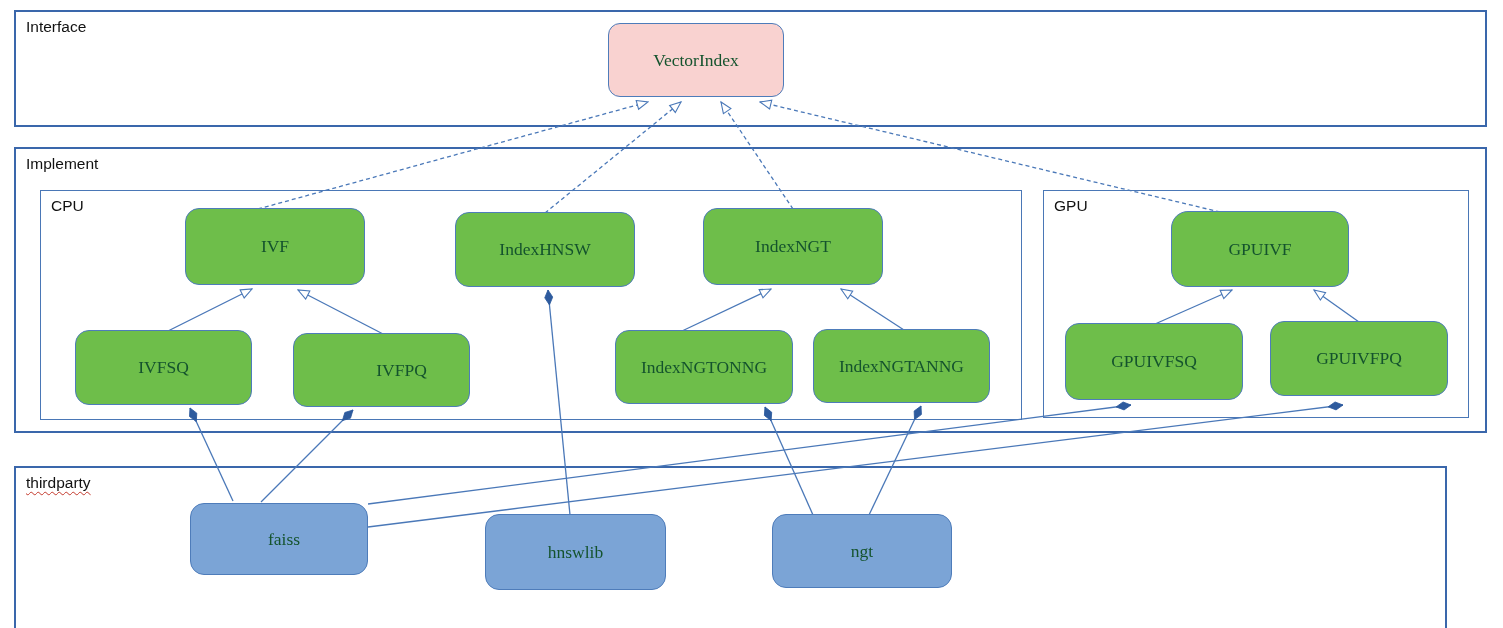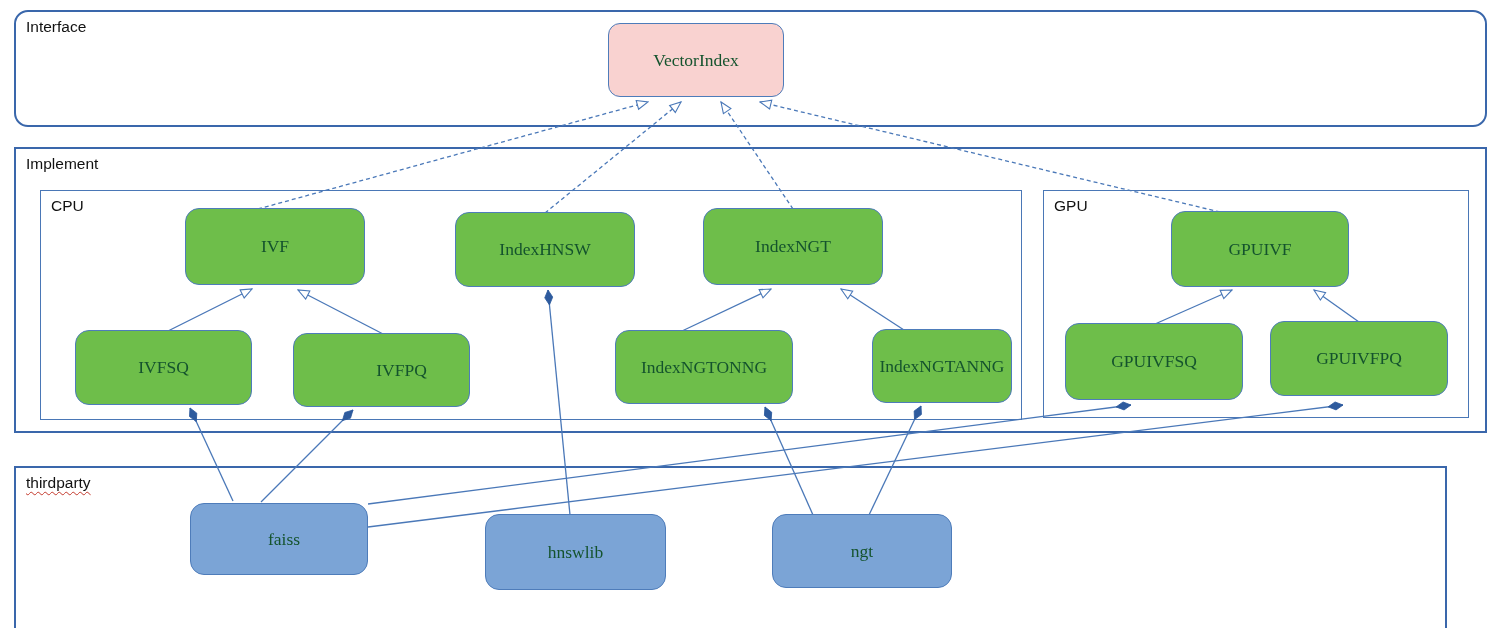"Interface" div.container { border-radius: 14px -> none }
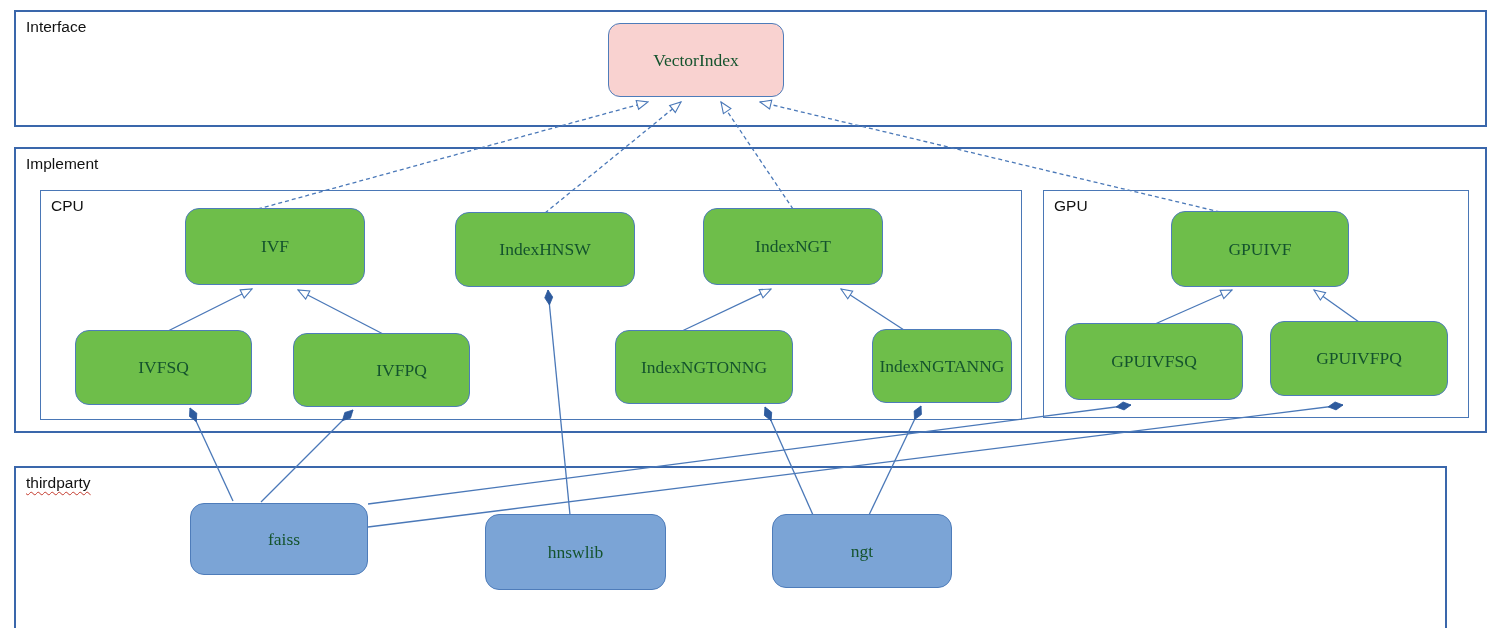"GPUIVF" div.node { border-radius: none -> 17px }
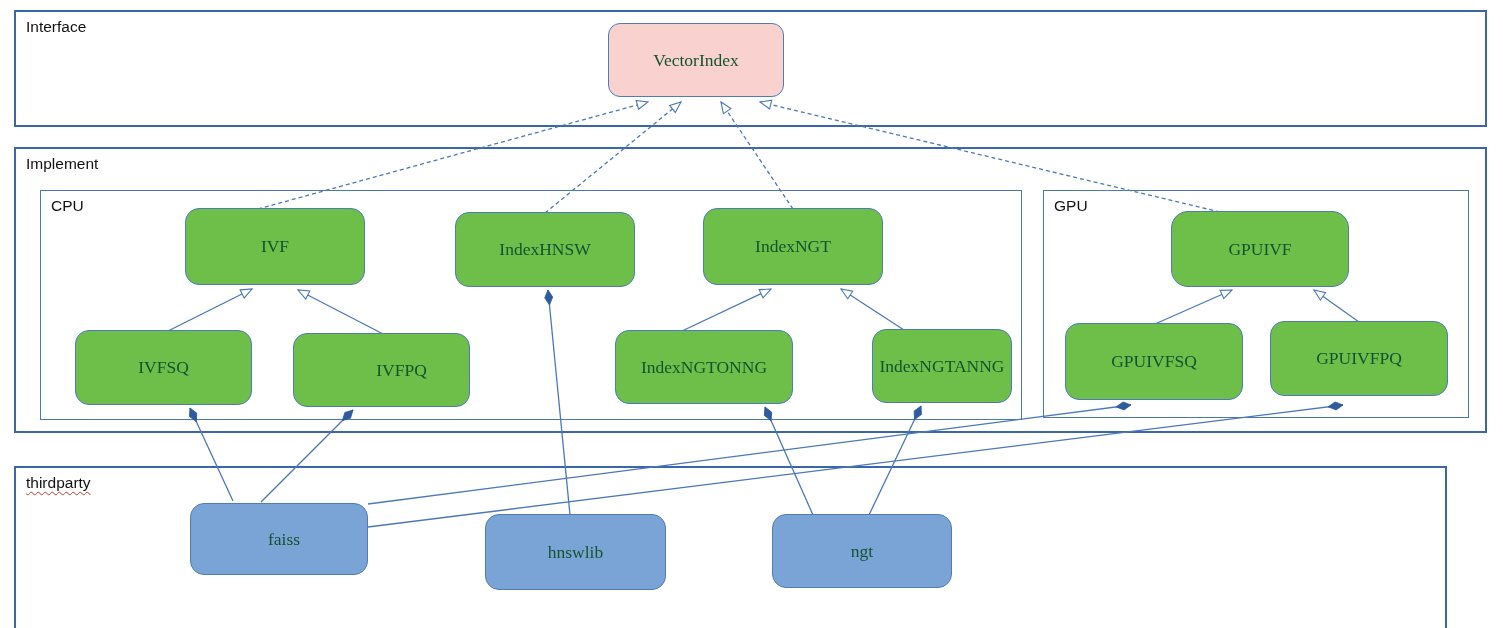"IndexNGTANNG" div.node { left: 872px -> 813px; width: 140px -> 177px }
